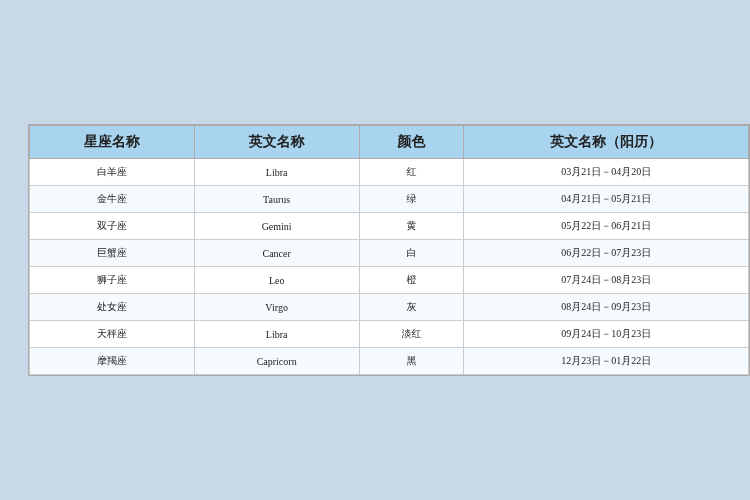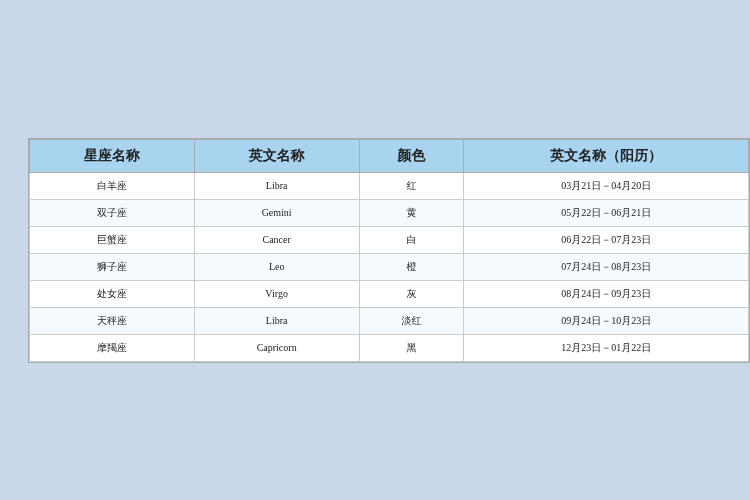"金牛座" tr { html: none -> <tr> <td>金牛座</td> <td>Taurus</td> <td>绿</td> <td>04月21日－05月21日</td> </tr> }
